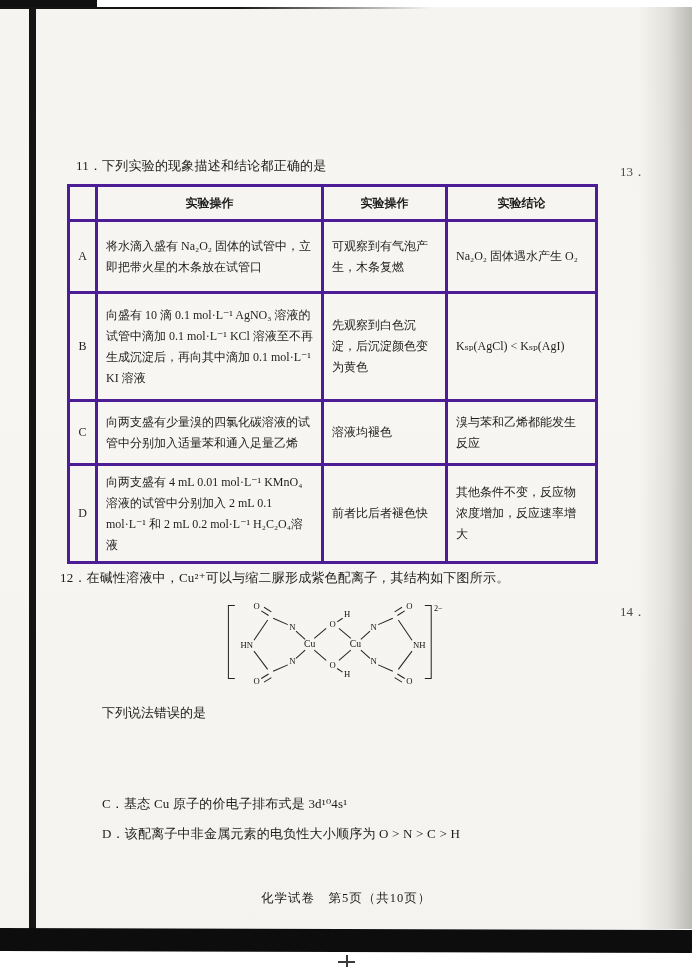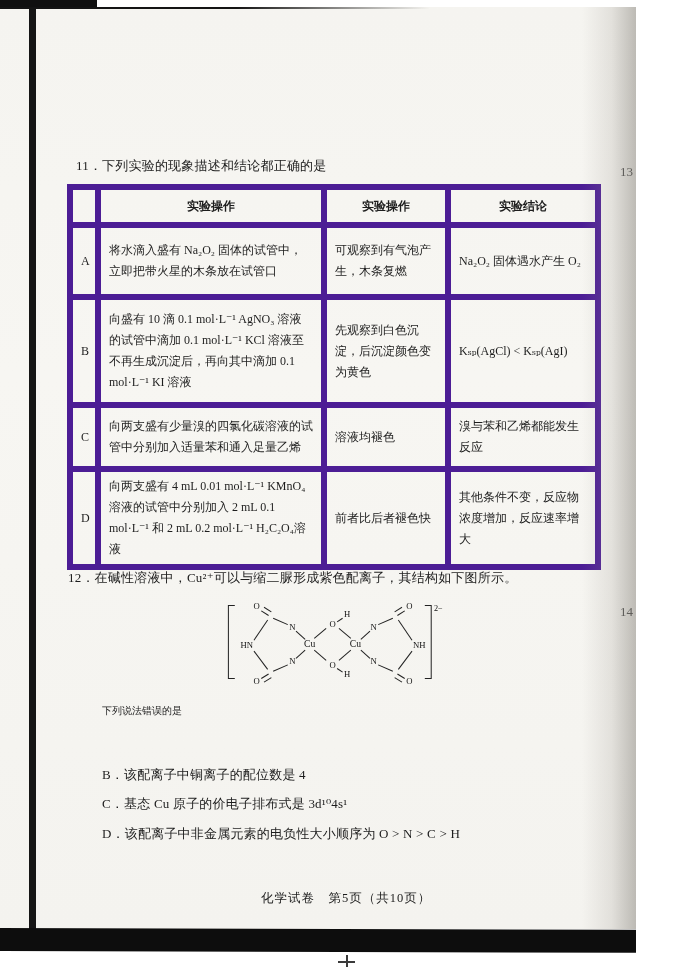"11．下列实验的现象描述和结论都正确的是" #page { width: 636px -> 692px }
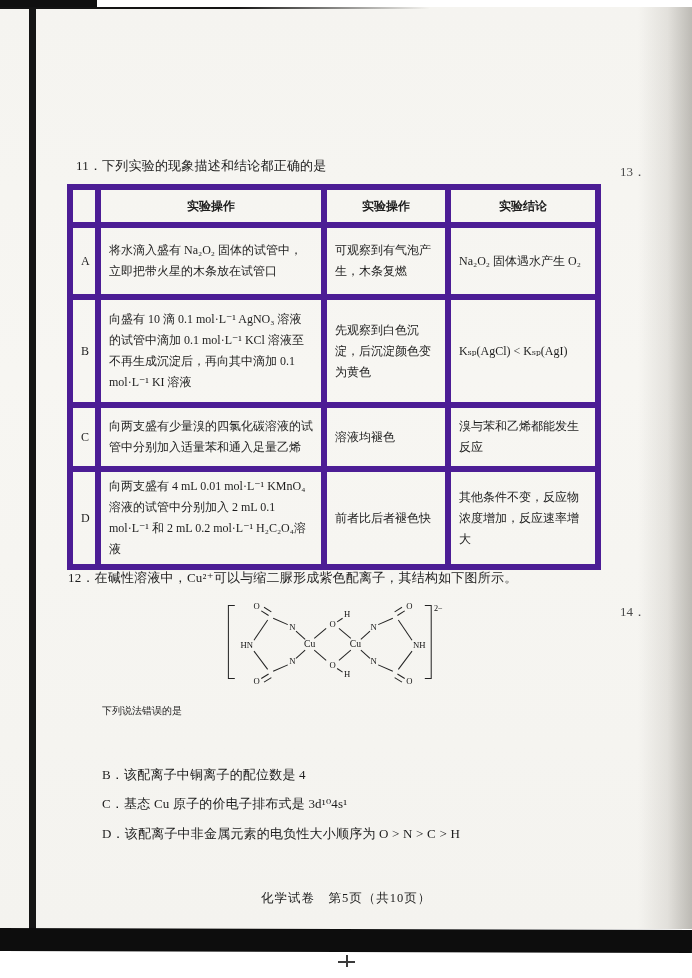"实验操作" table.exam td,table.exam th { border: 6px solid #4c1d95 -> 3px solid #4c1d95 }
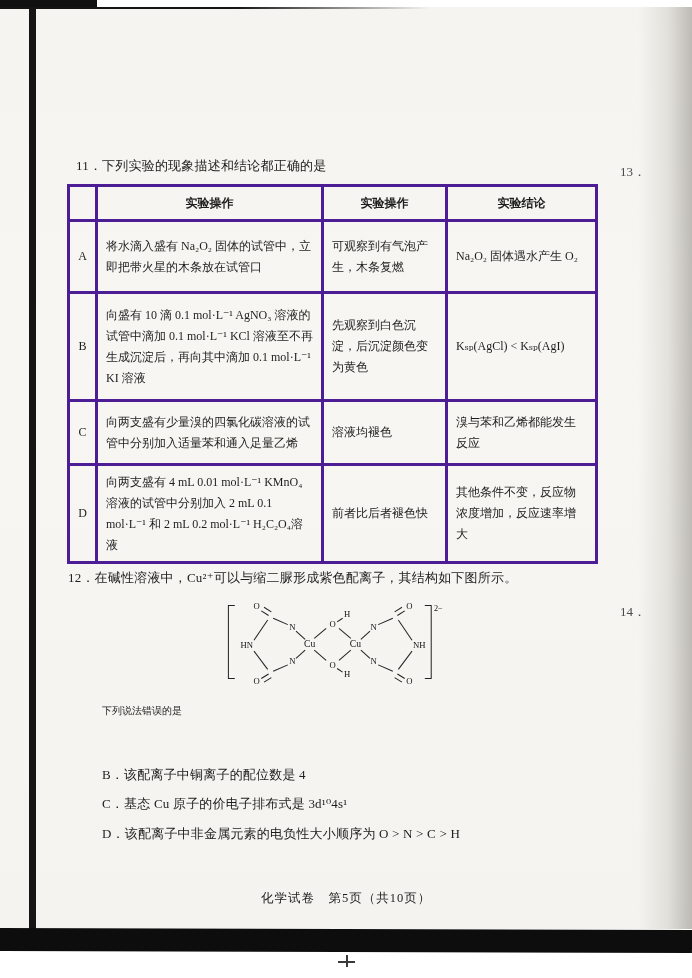"12．在碱性溶液中，Cu²⁺可以与缩二脲形成紫色配离子，其结构如下图所示。" #q12-stem { left: 68px -> 60px }
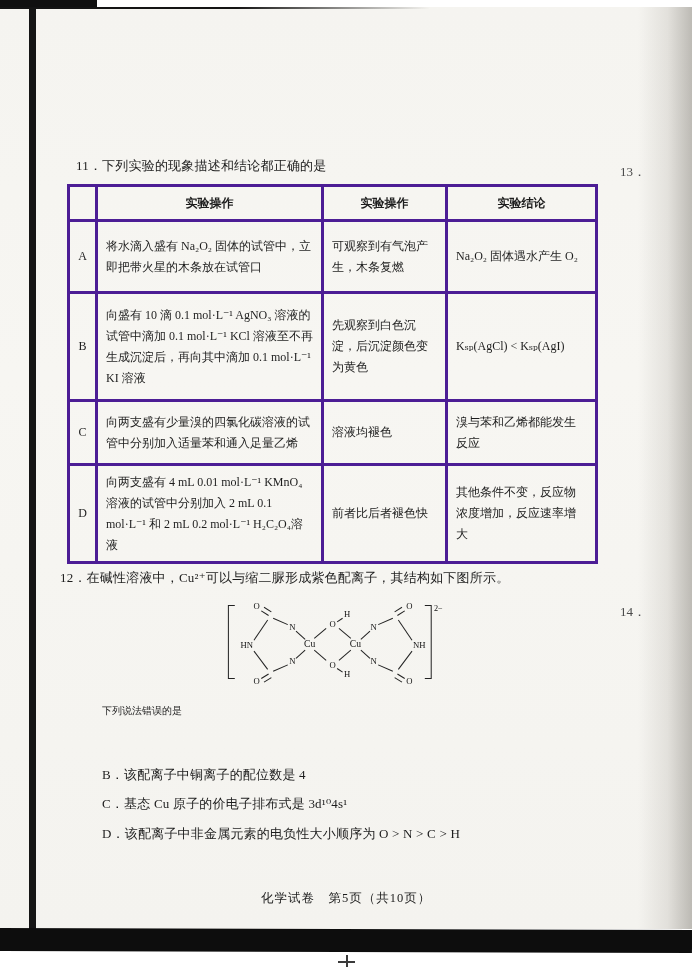"下列说法错误的是" #q12-prompt { font-size: 10px -> 13px }
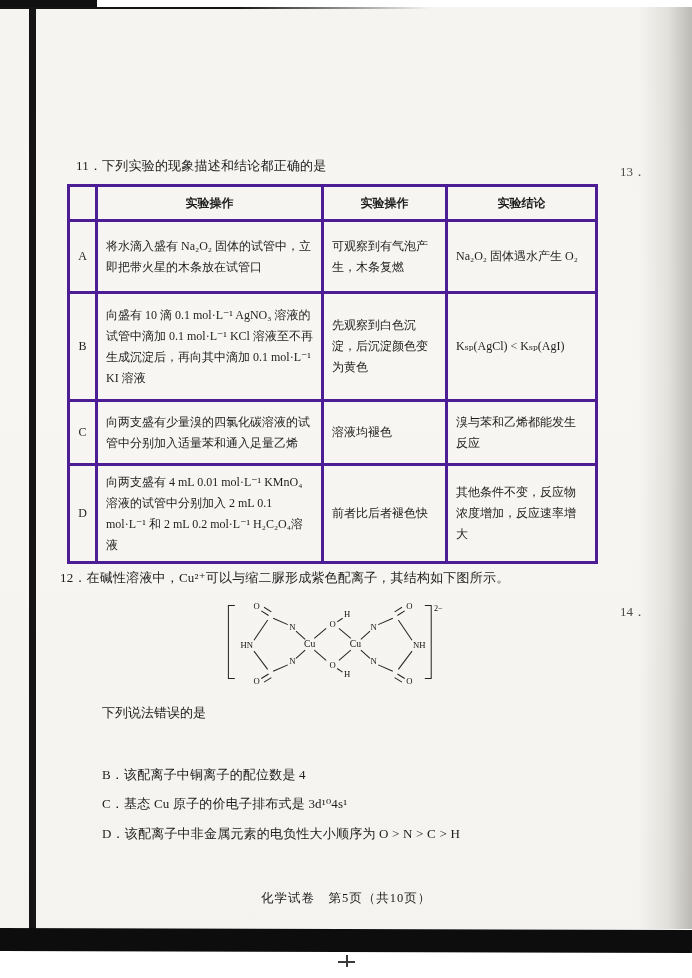"B．该配离子中铜离子的配位数是 4" div.option { html: <div>B．该配离子中铜离子的配位数是 4</div> -> none }
